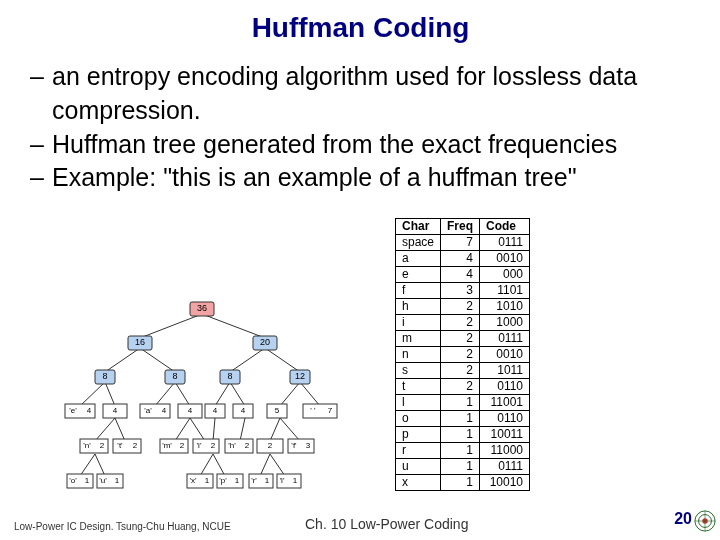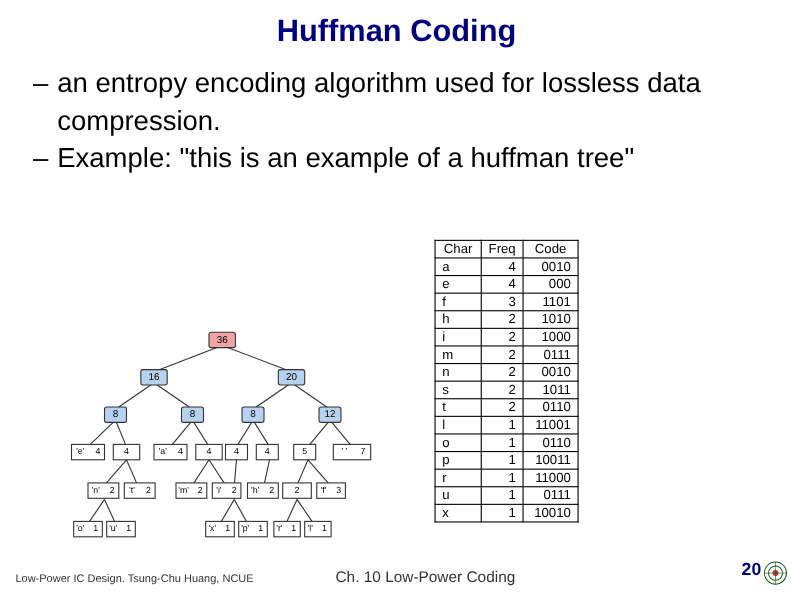"– Huffman tree generated from" div.bullet { html: none -> <div><span>–</span><span>Huffman tree generated from the exact frequencies</span></div> }
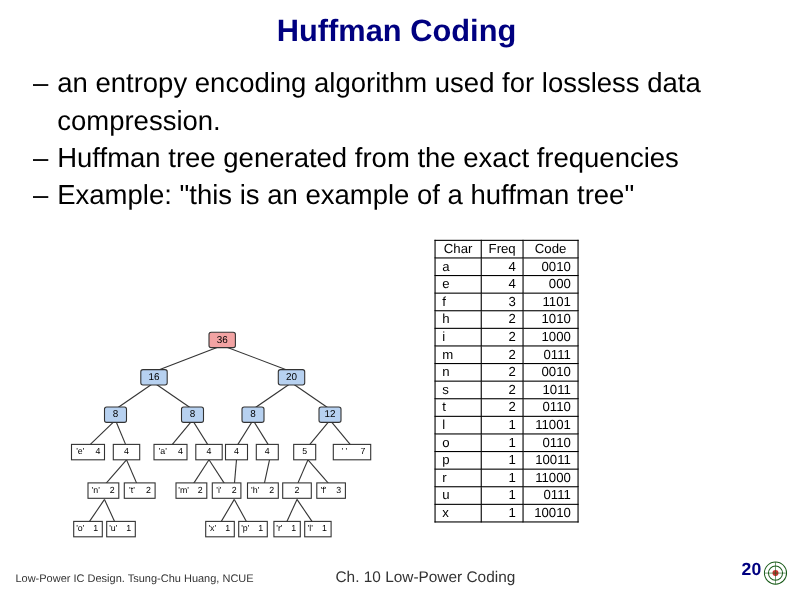"Char" th { font-weight: normal -> bold; text-align: center -> left }
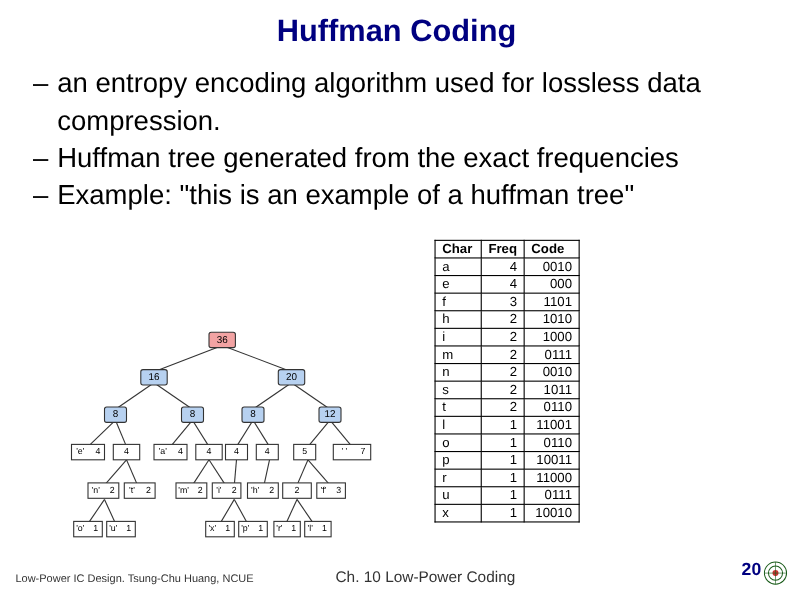"space" tr { html: none -> <tr> <td>space</td> <td>7</td> <td>0111</td> </tr> }
